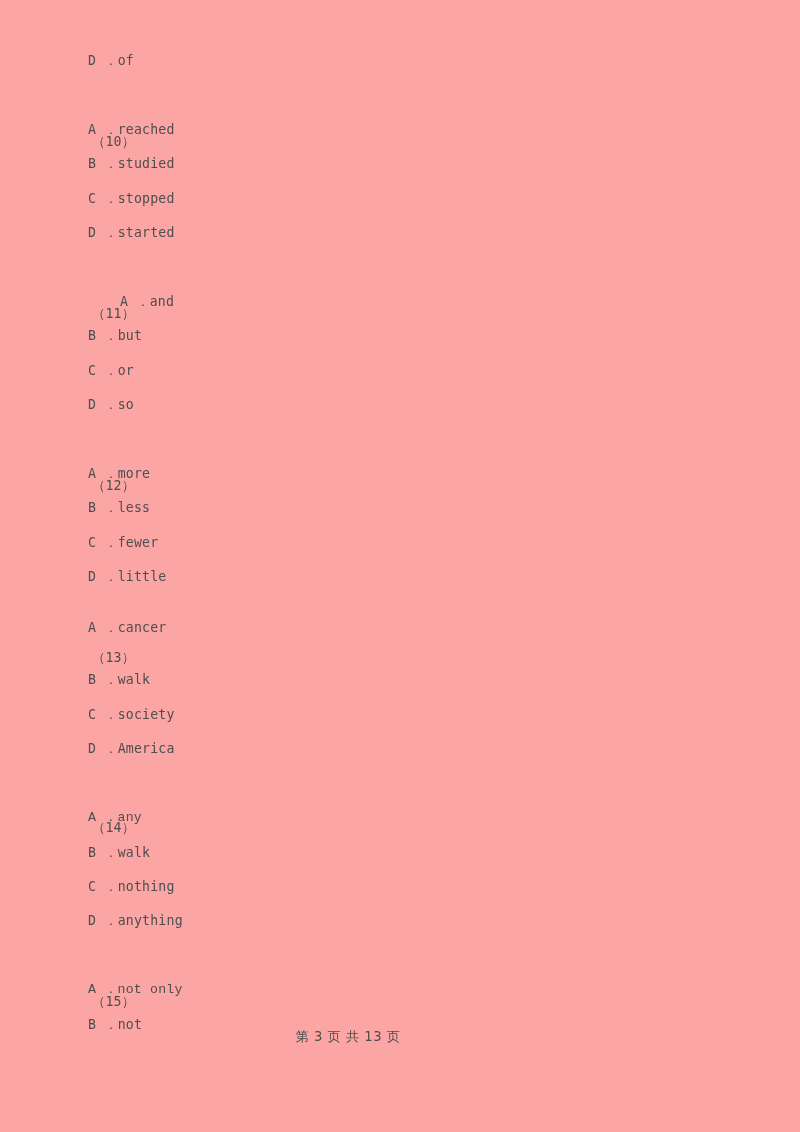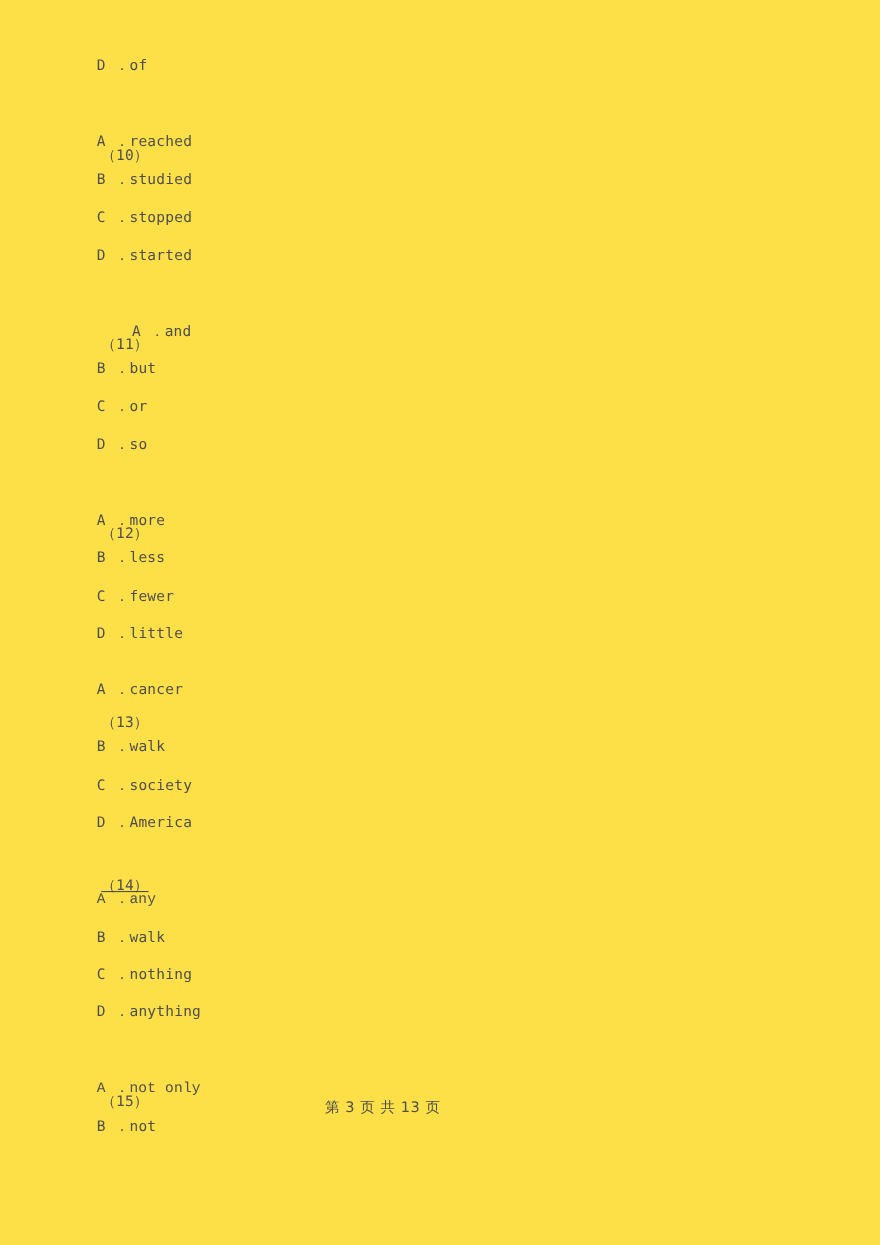"D ．of" .page { background: #fde047 -> #fca5a5 }
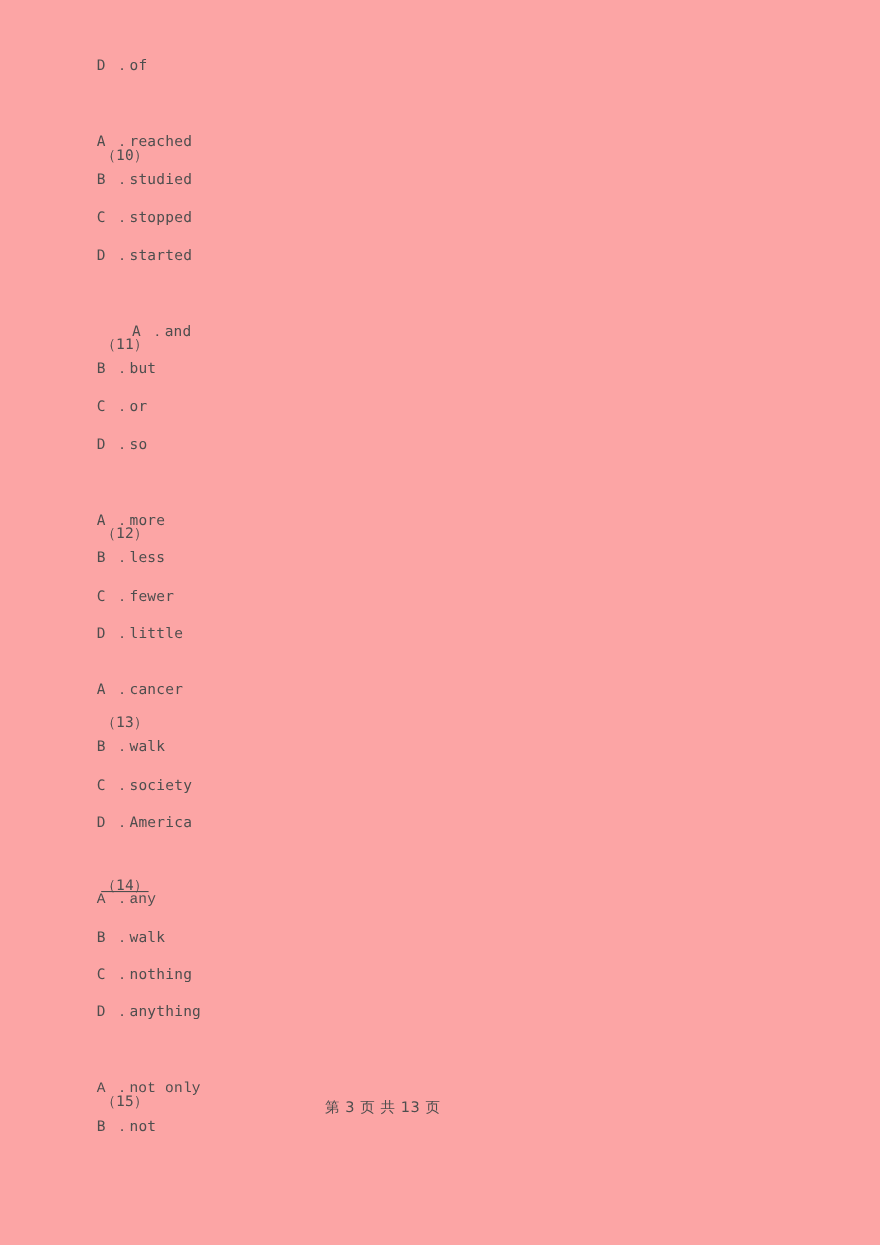"（14）" div.line { text-decoration: underline -> none; top: 750px -> 772px }
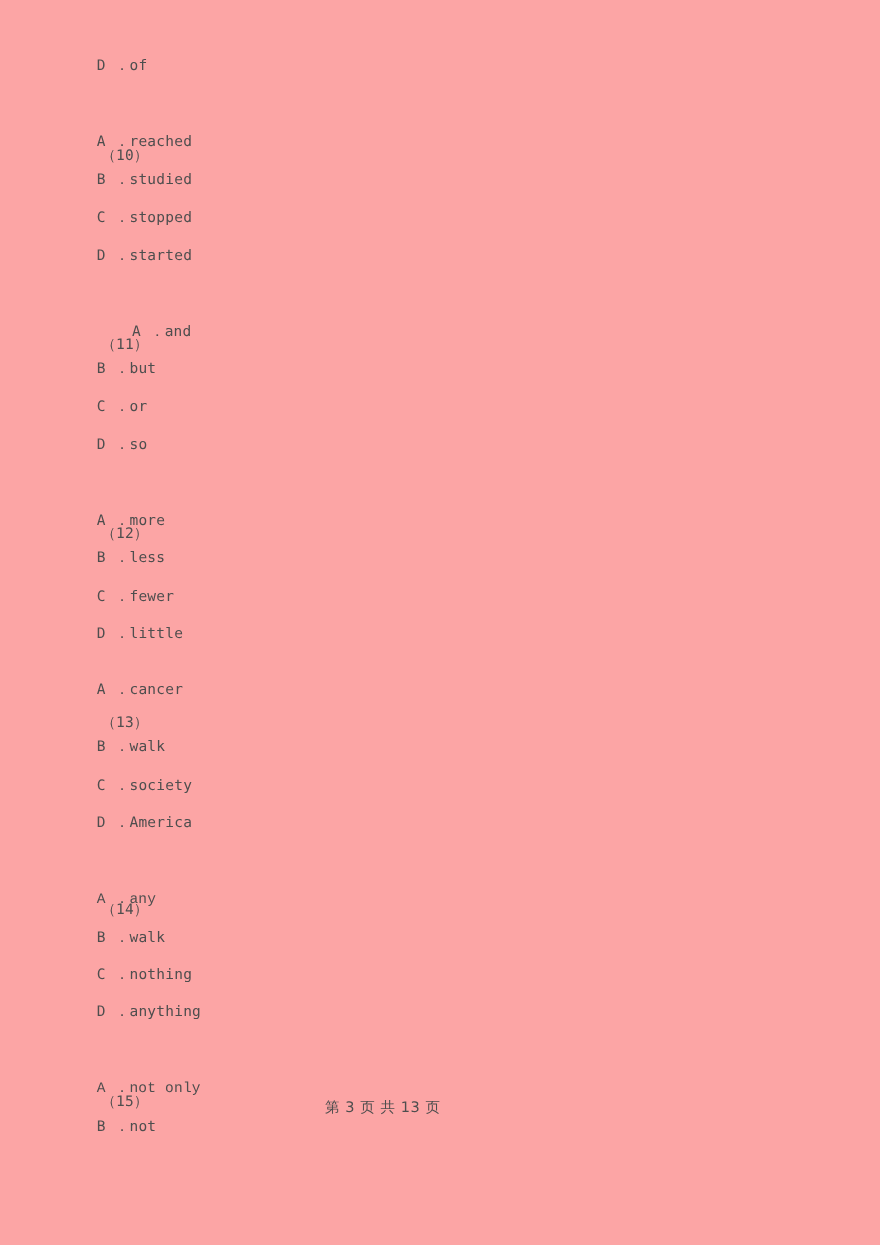"第 3 页 共 13" .footer { top: 998px -> 1028px }
